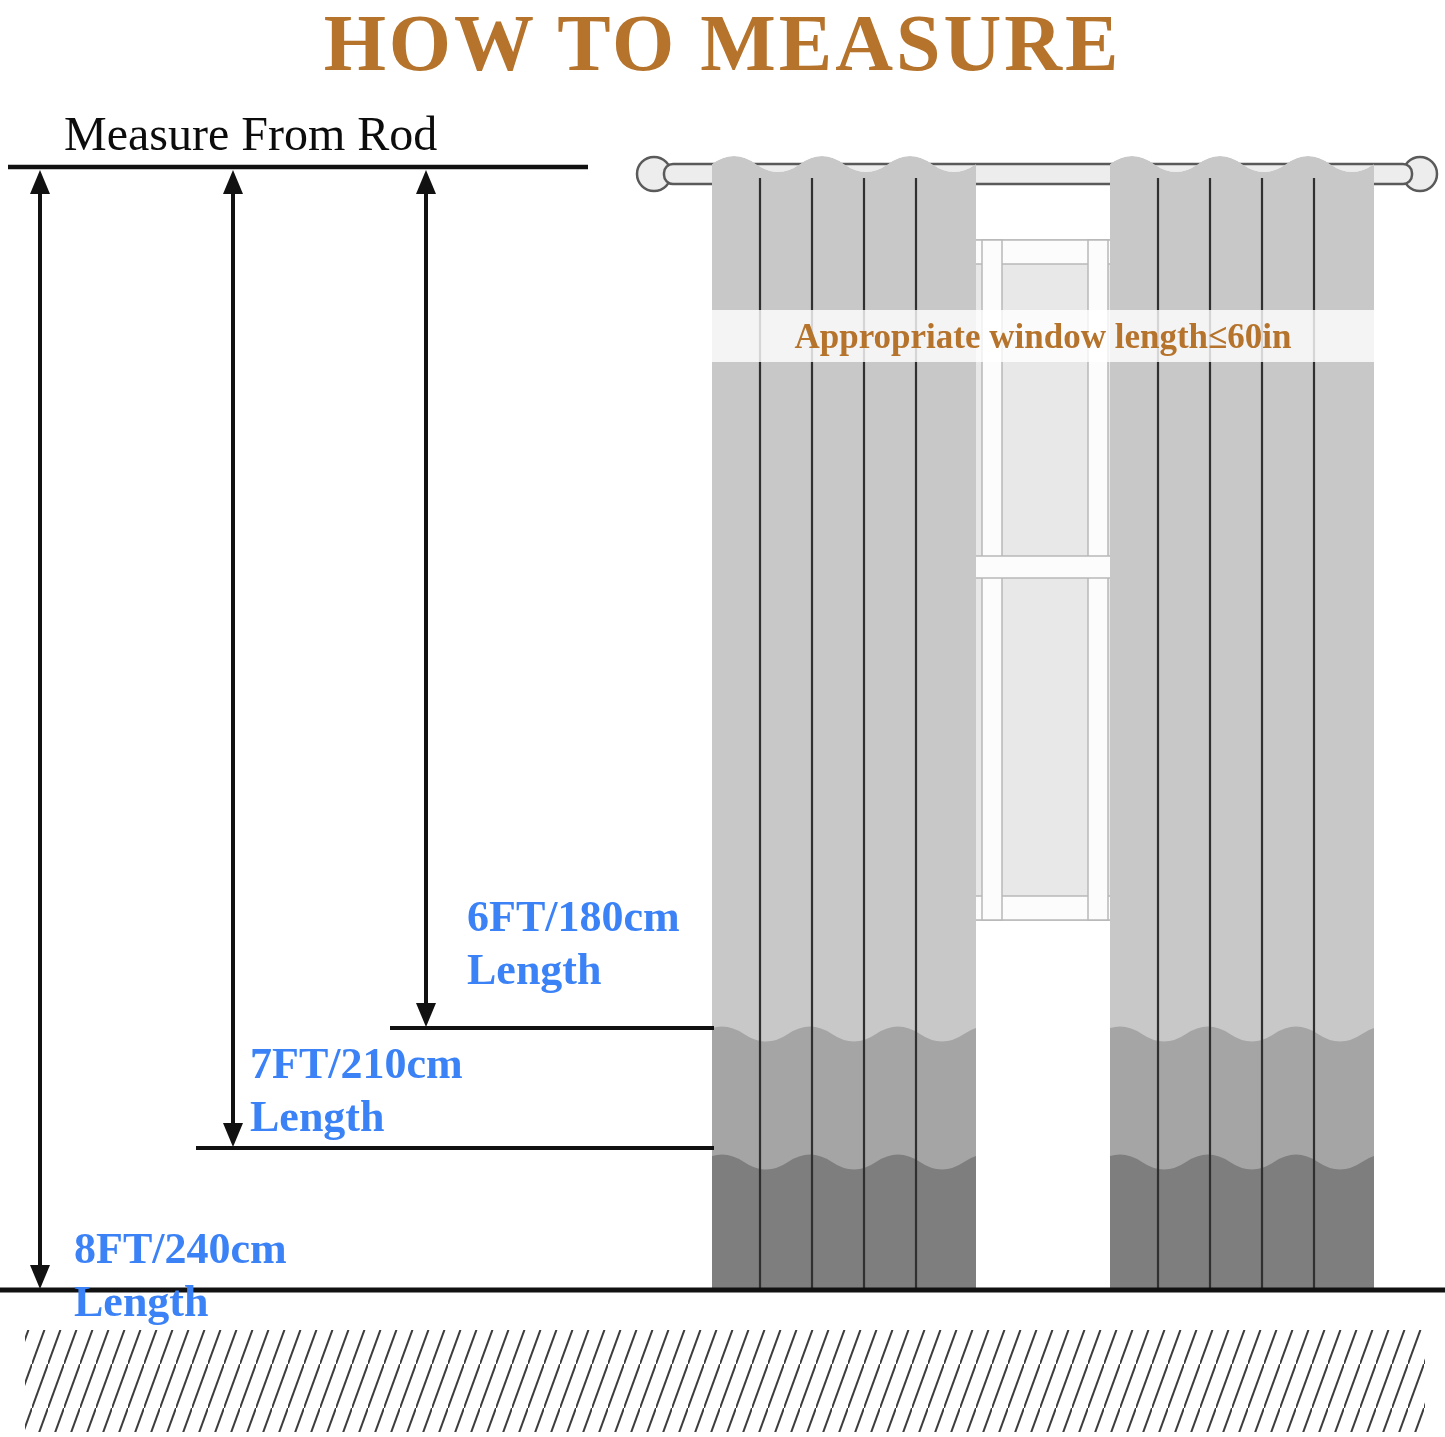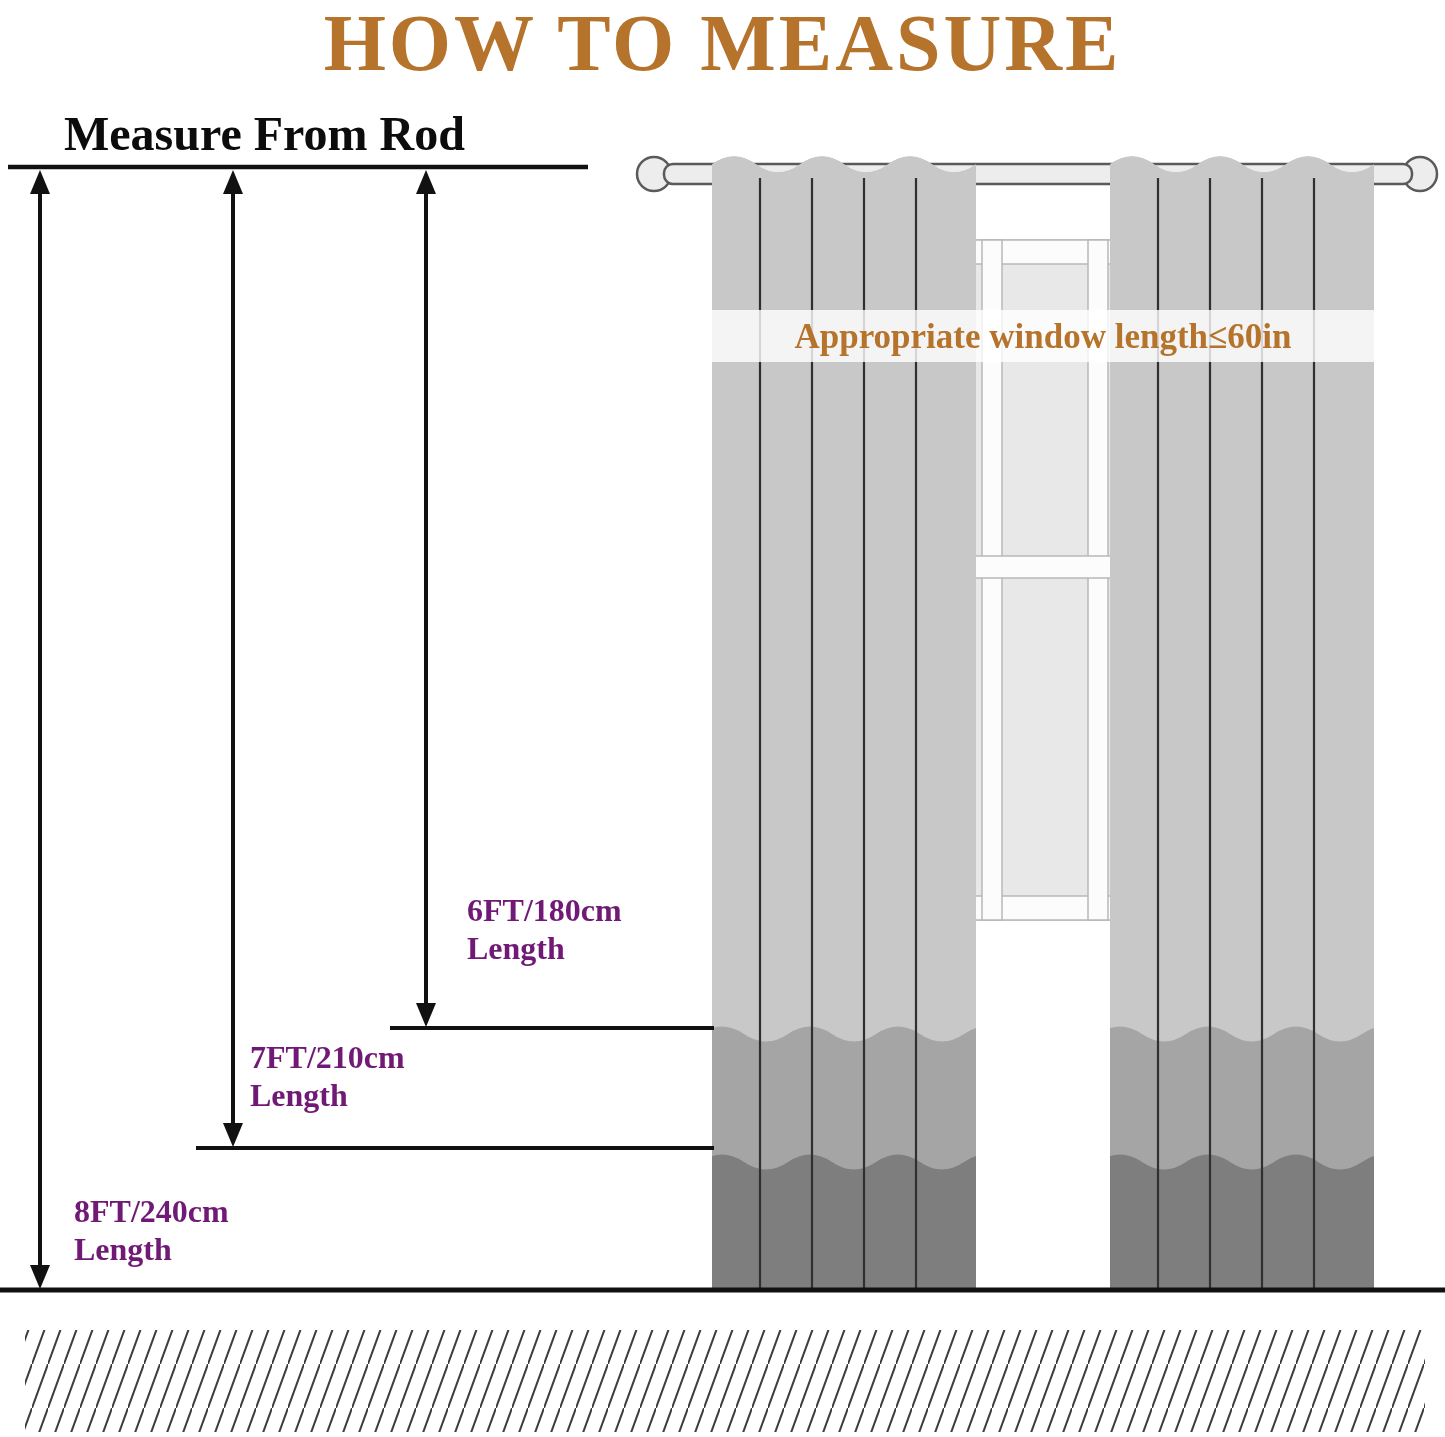"Measure From Rod" .subtitle { font-weight: bold -> normal }
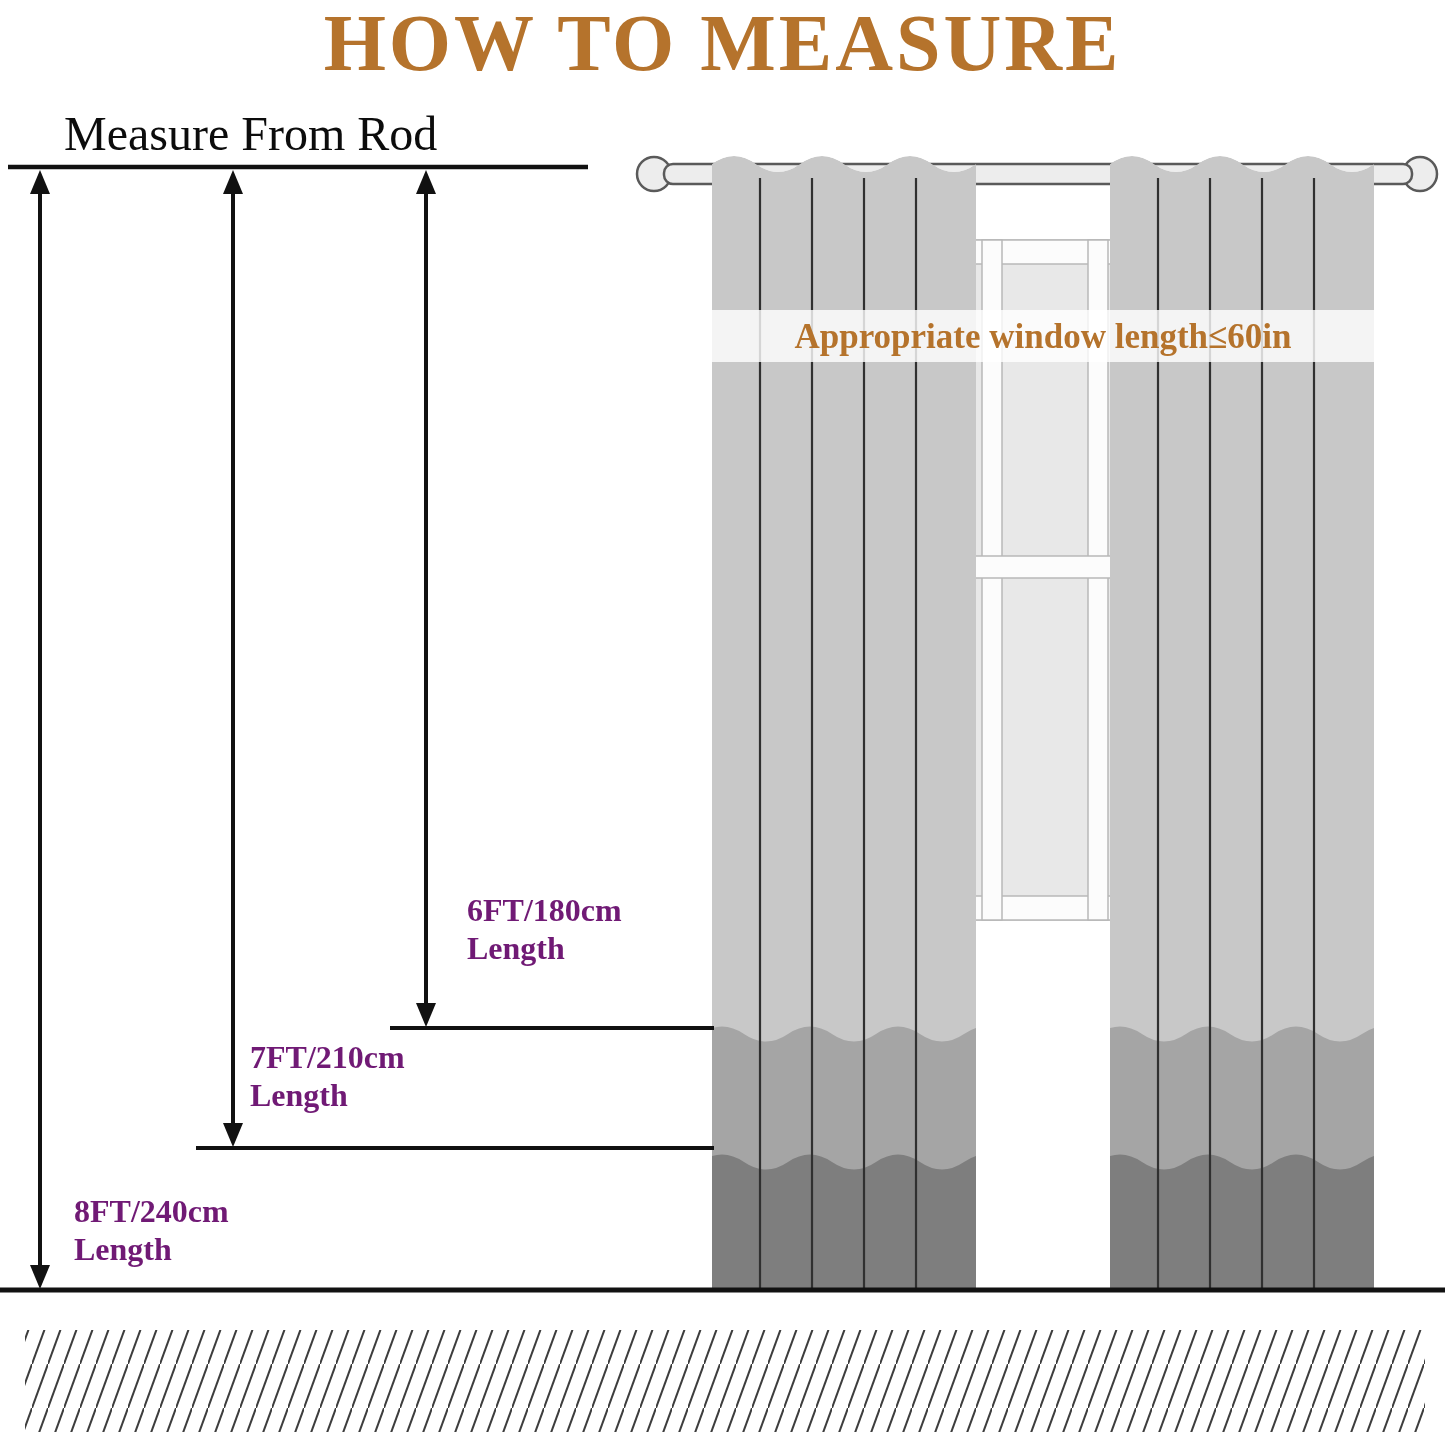"6FT/180cm" .m-label { color: #701a75 -> #3b82f6; font-size: 32px -> 44px }
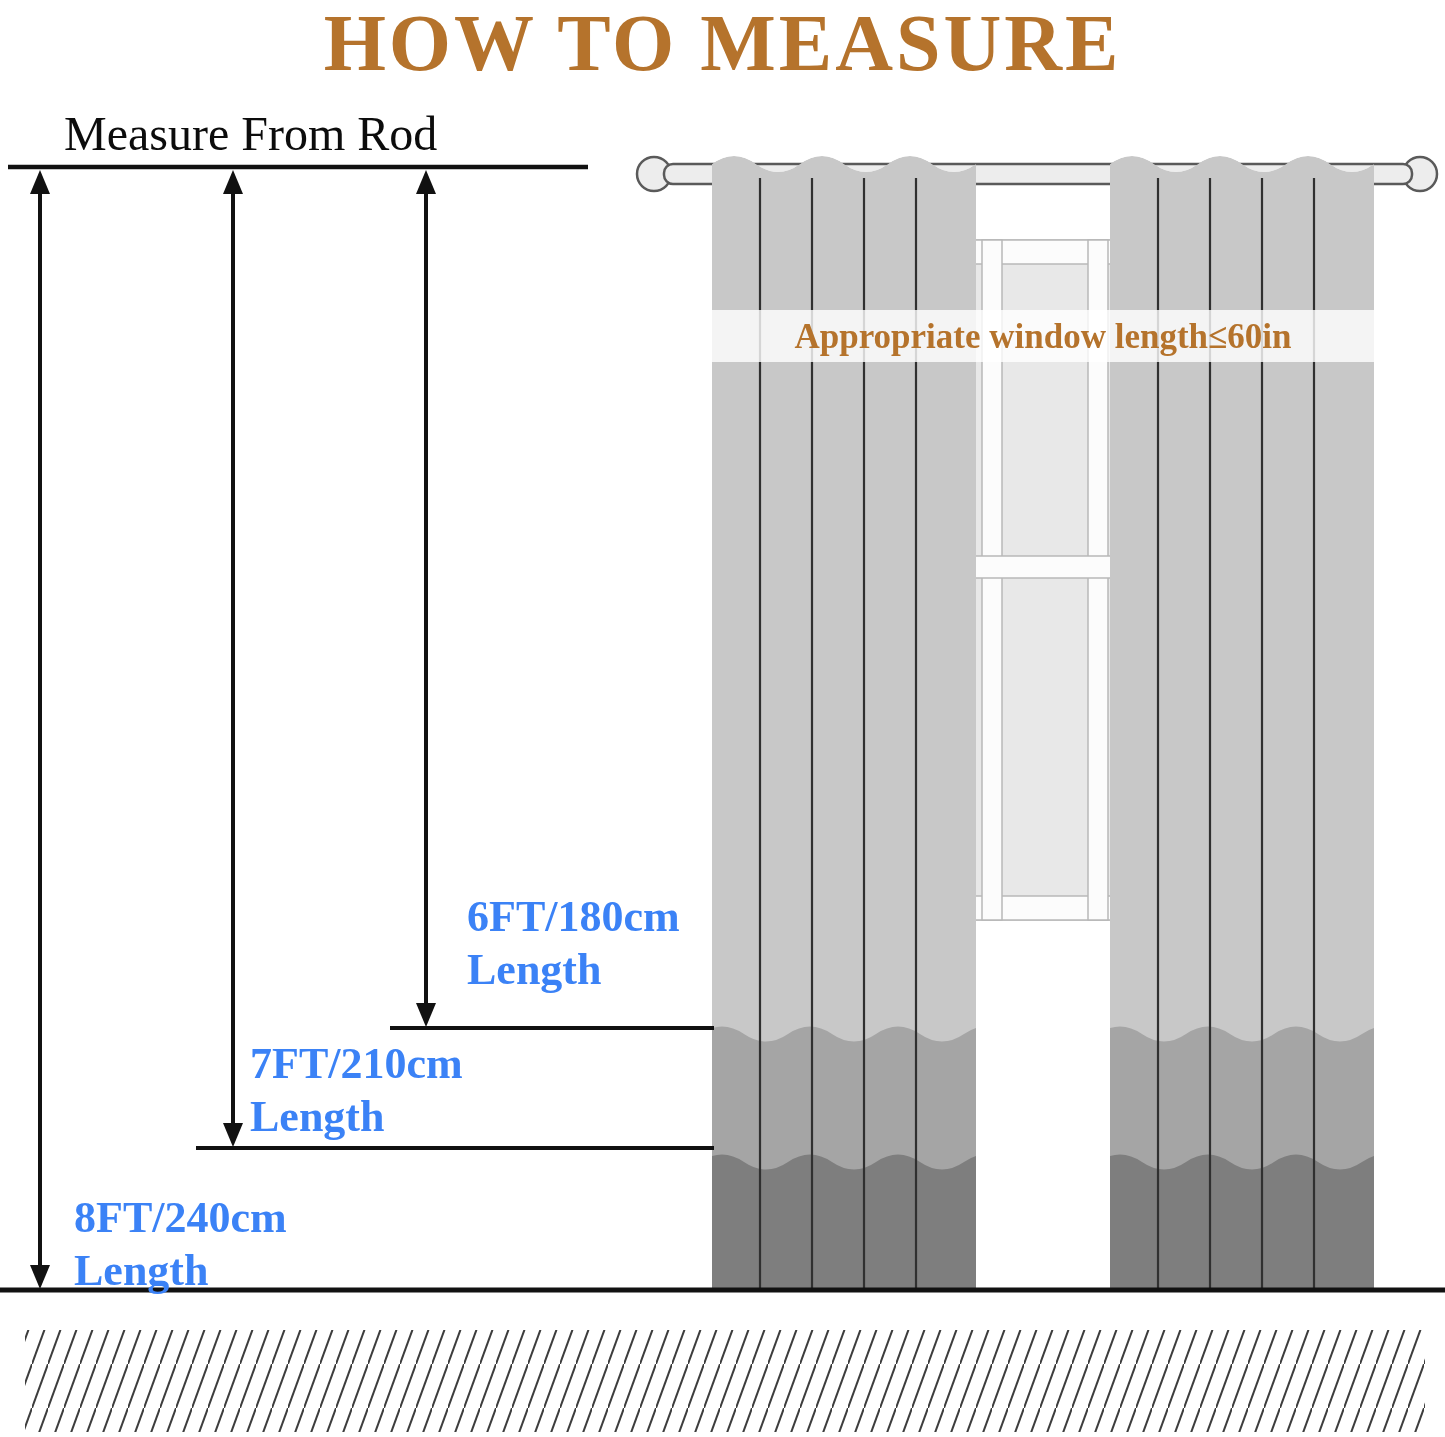"8FT/240cm" .m-label.l8 { top: 1192px -> 1223px }
